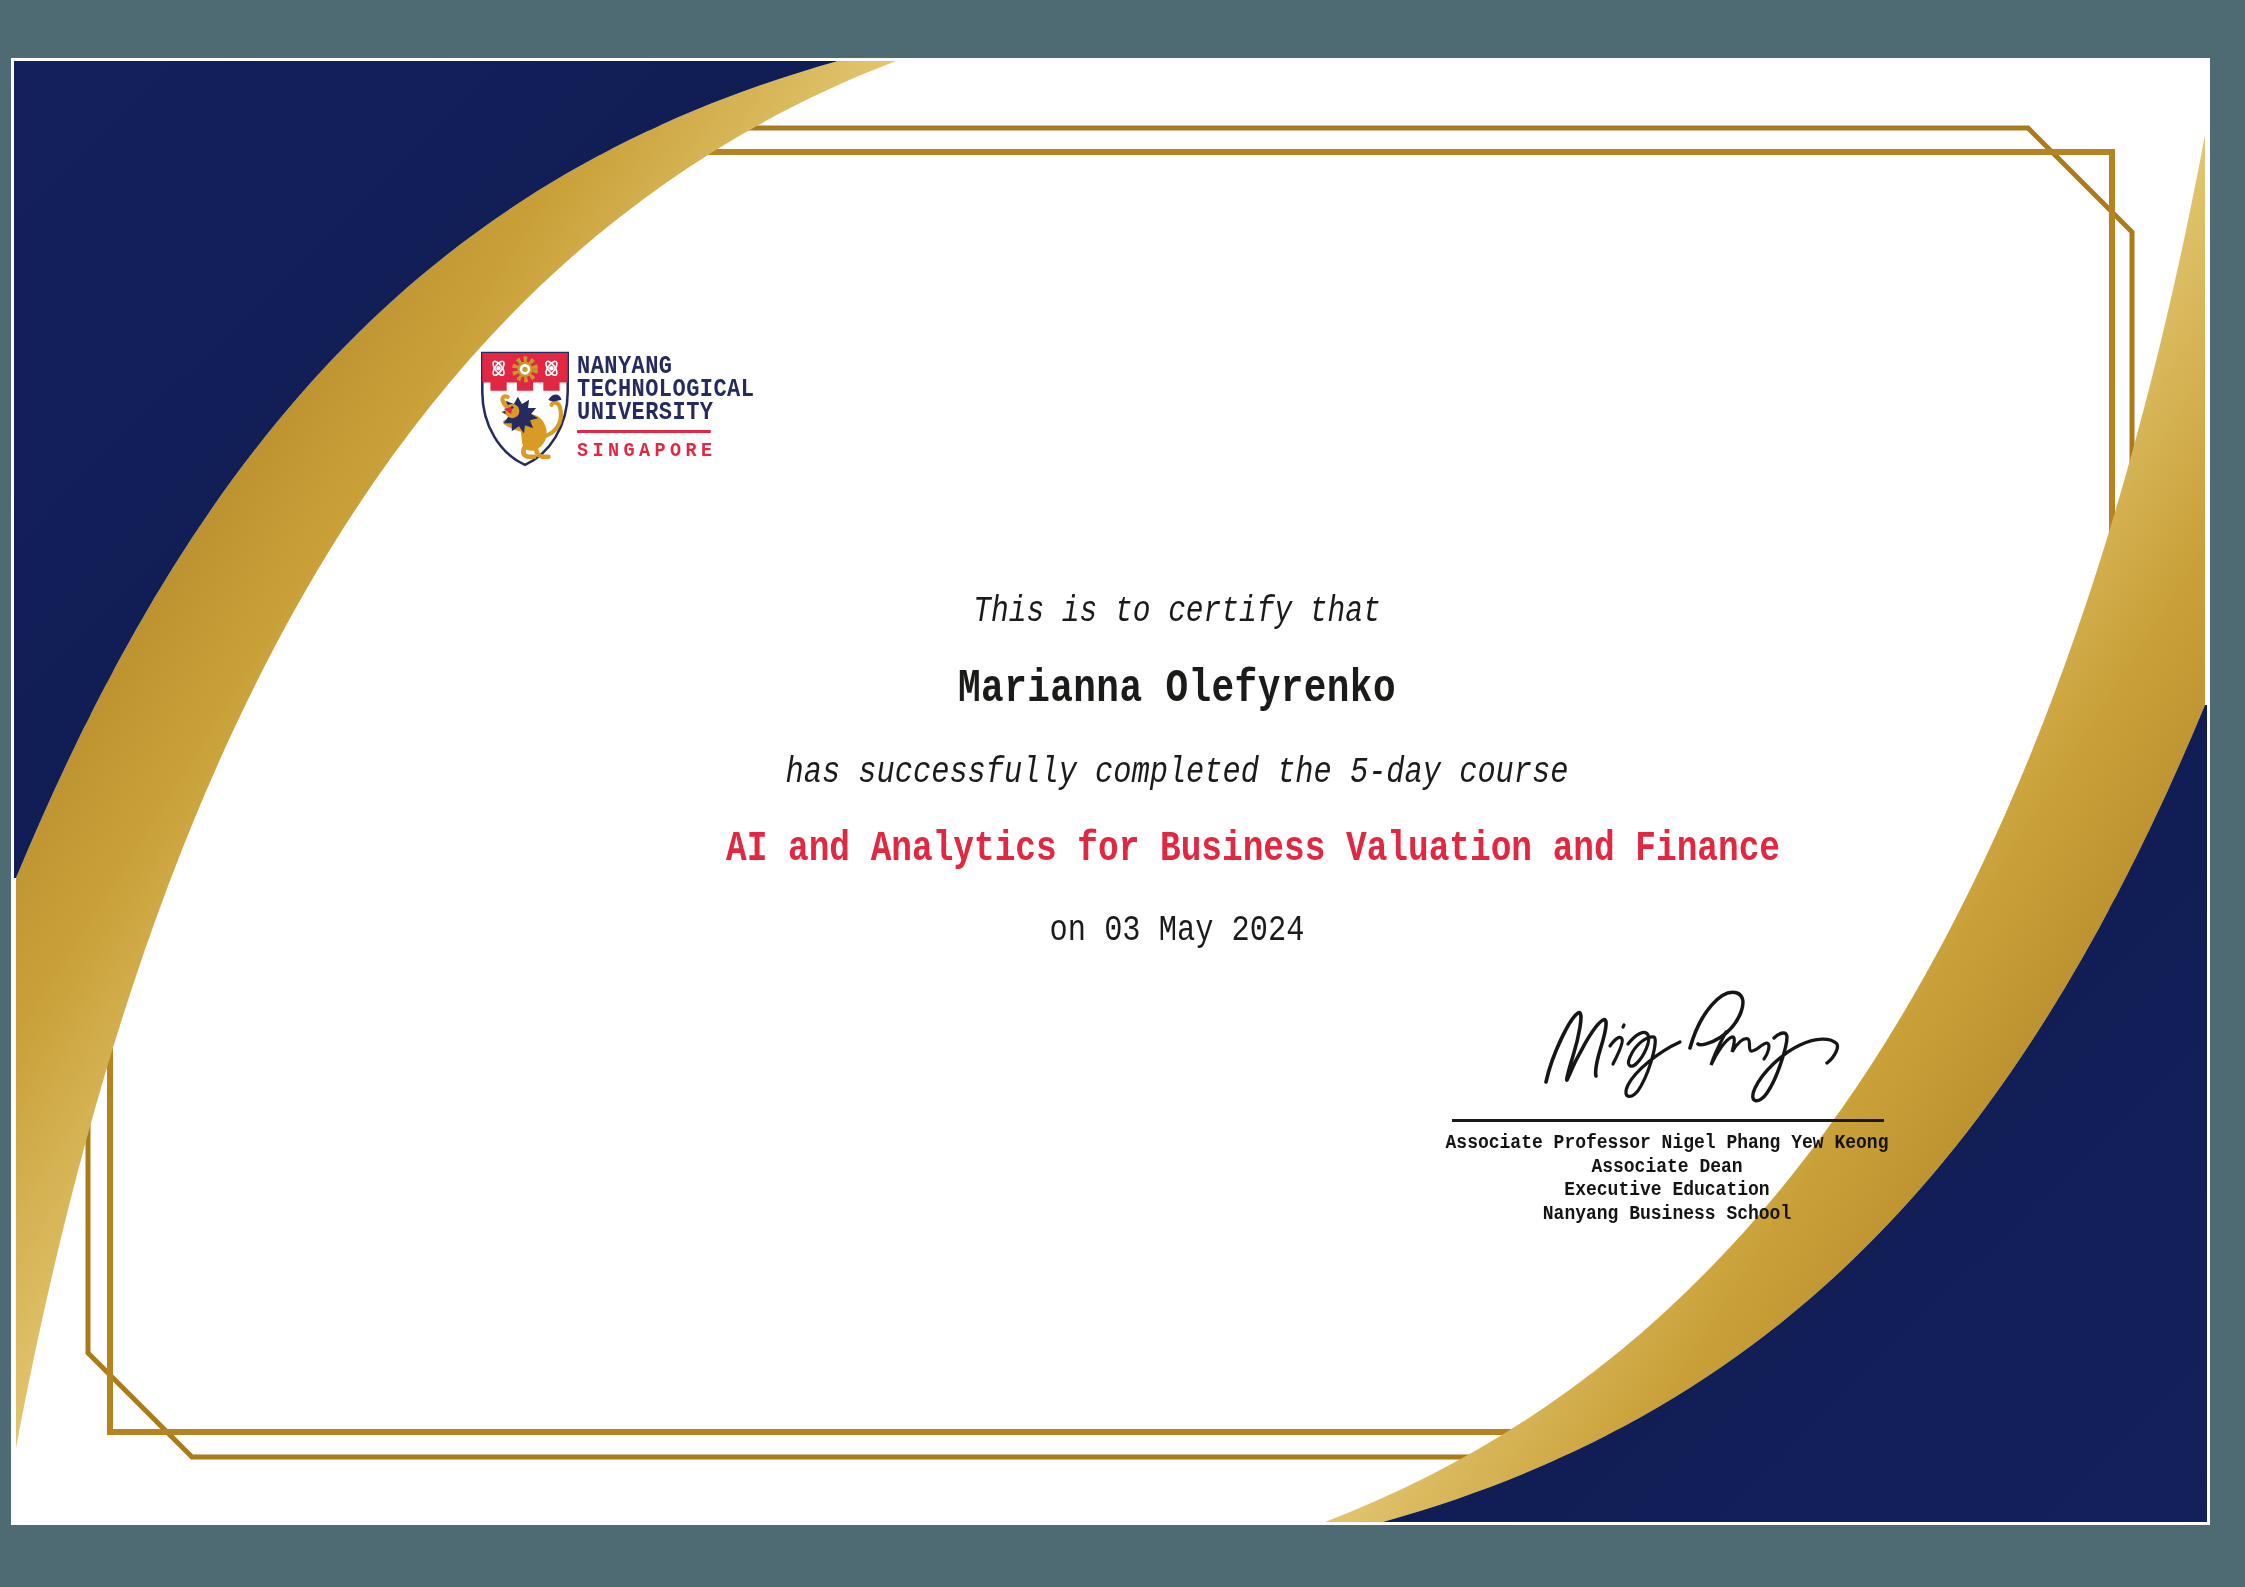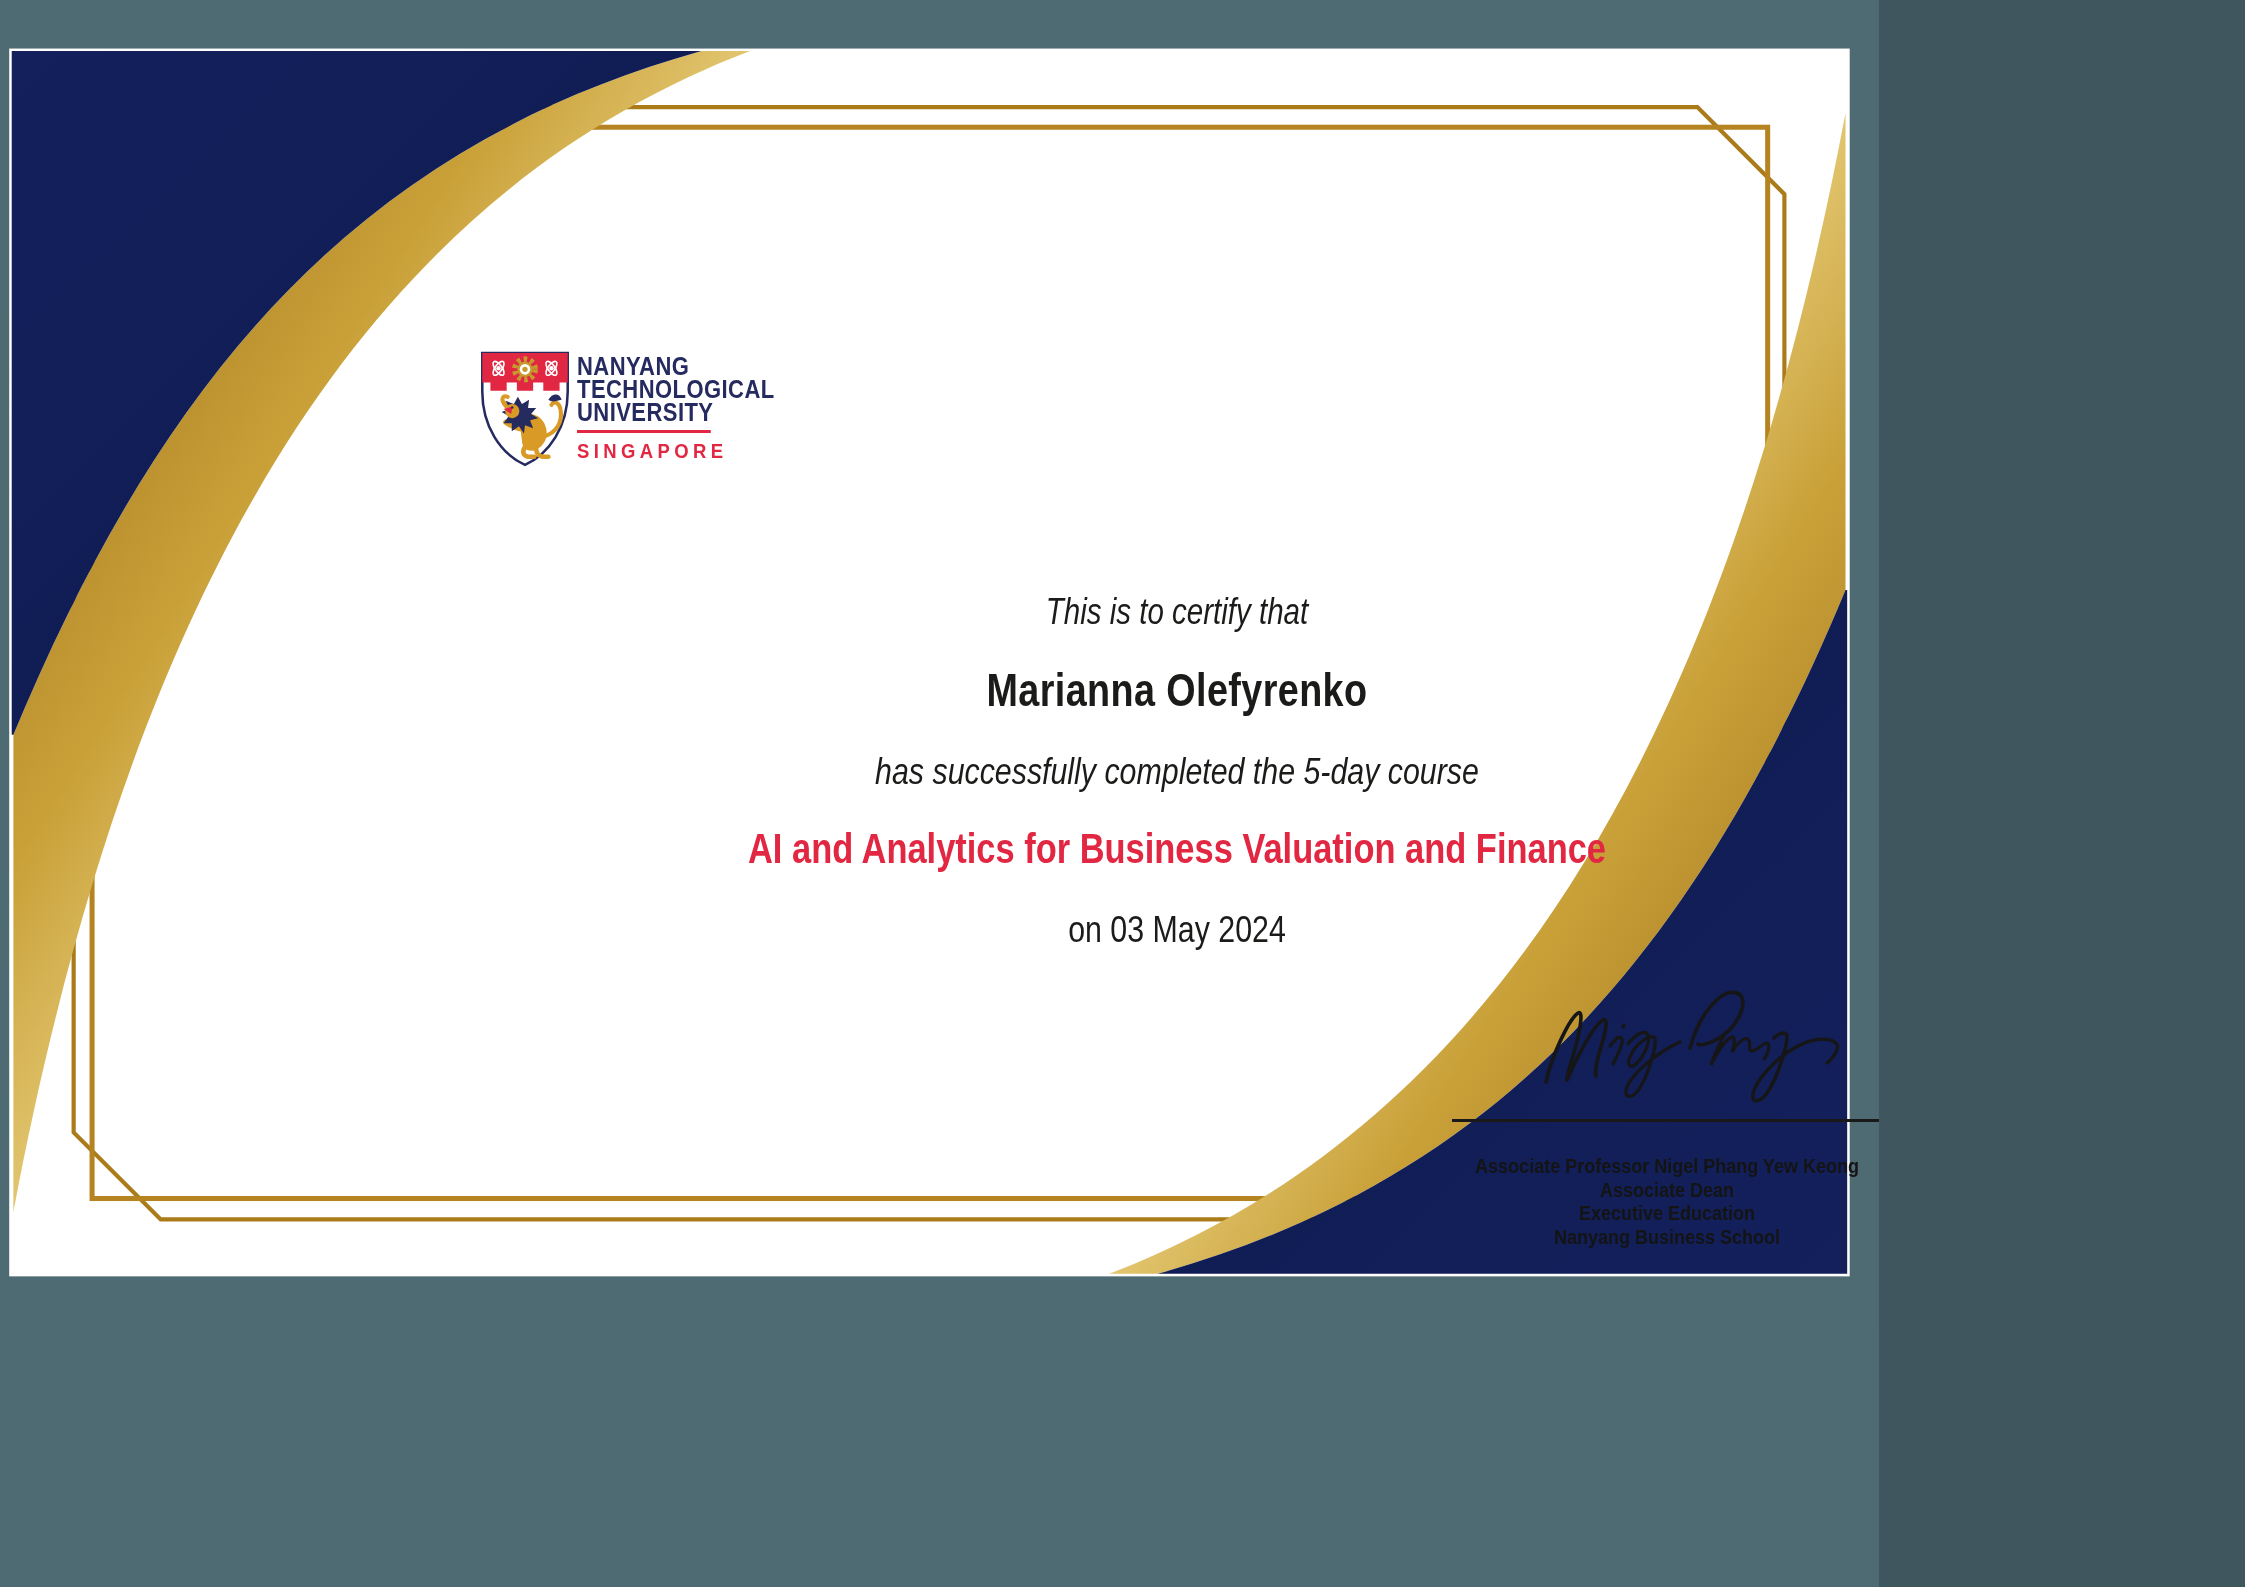"NANYANG" .stage { font-family: Liberation Sans, sans-serif -> Liberation Mono, monospace; width: 1879px -> 2245px }
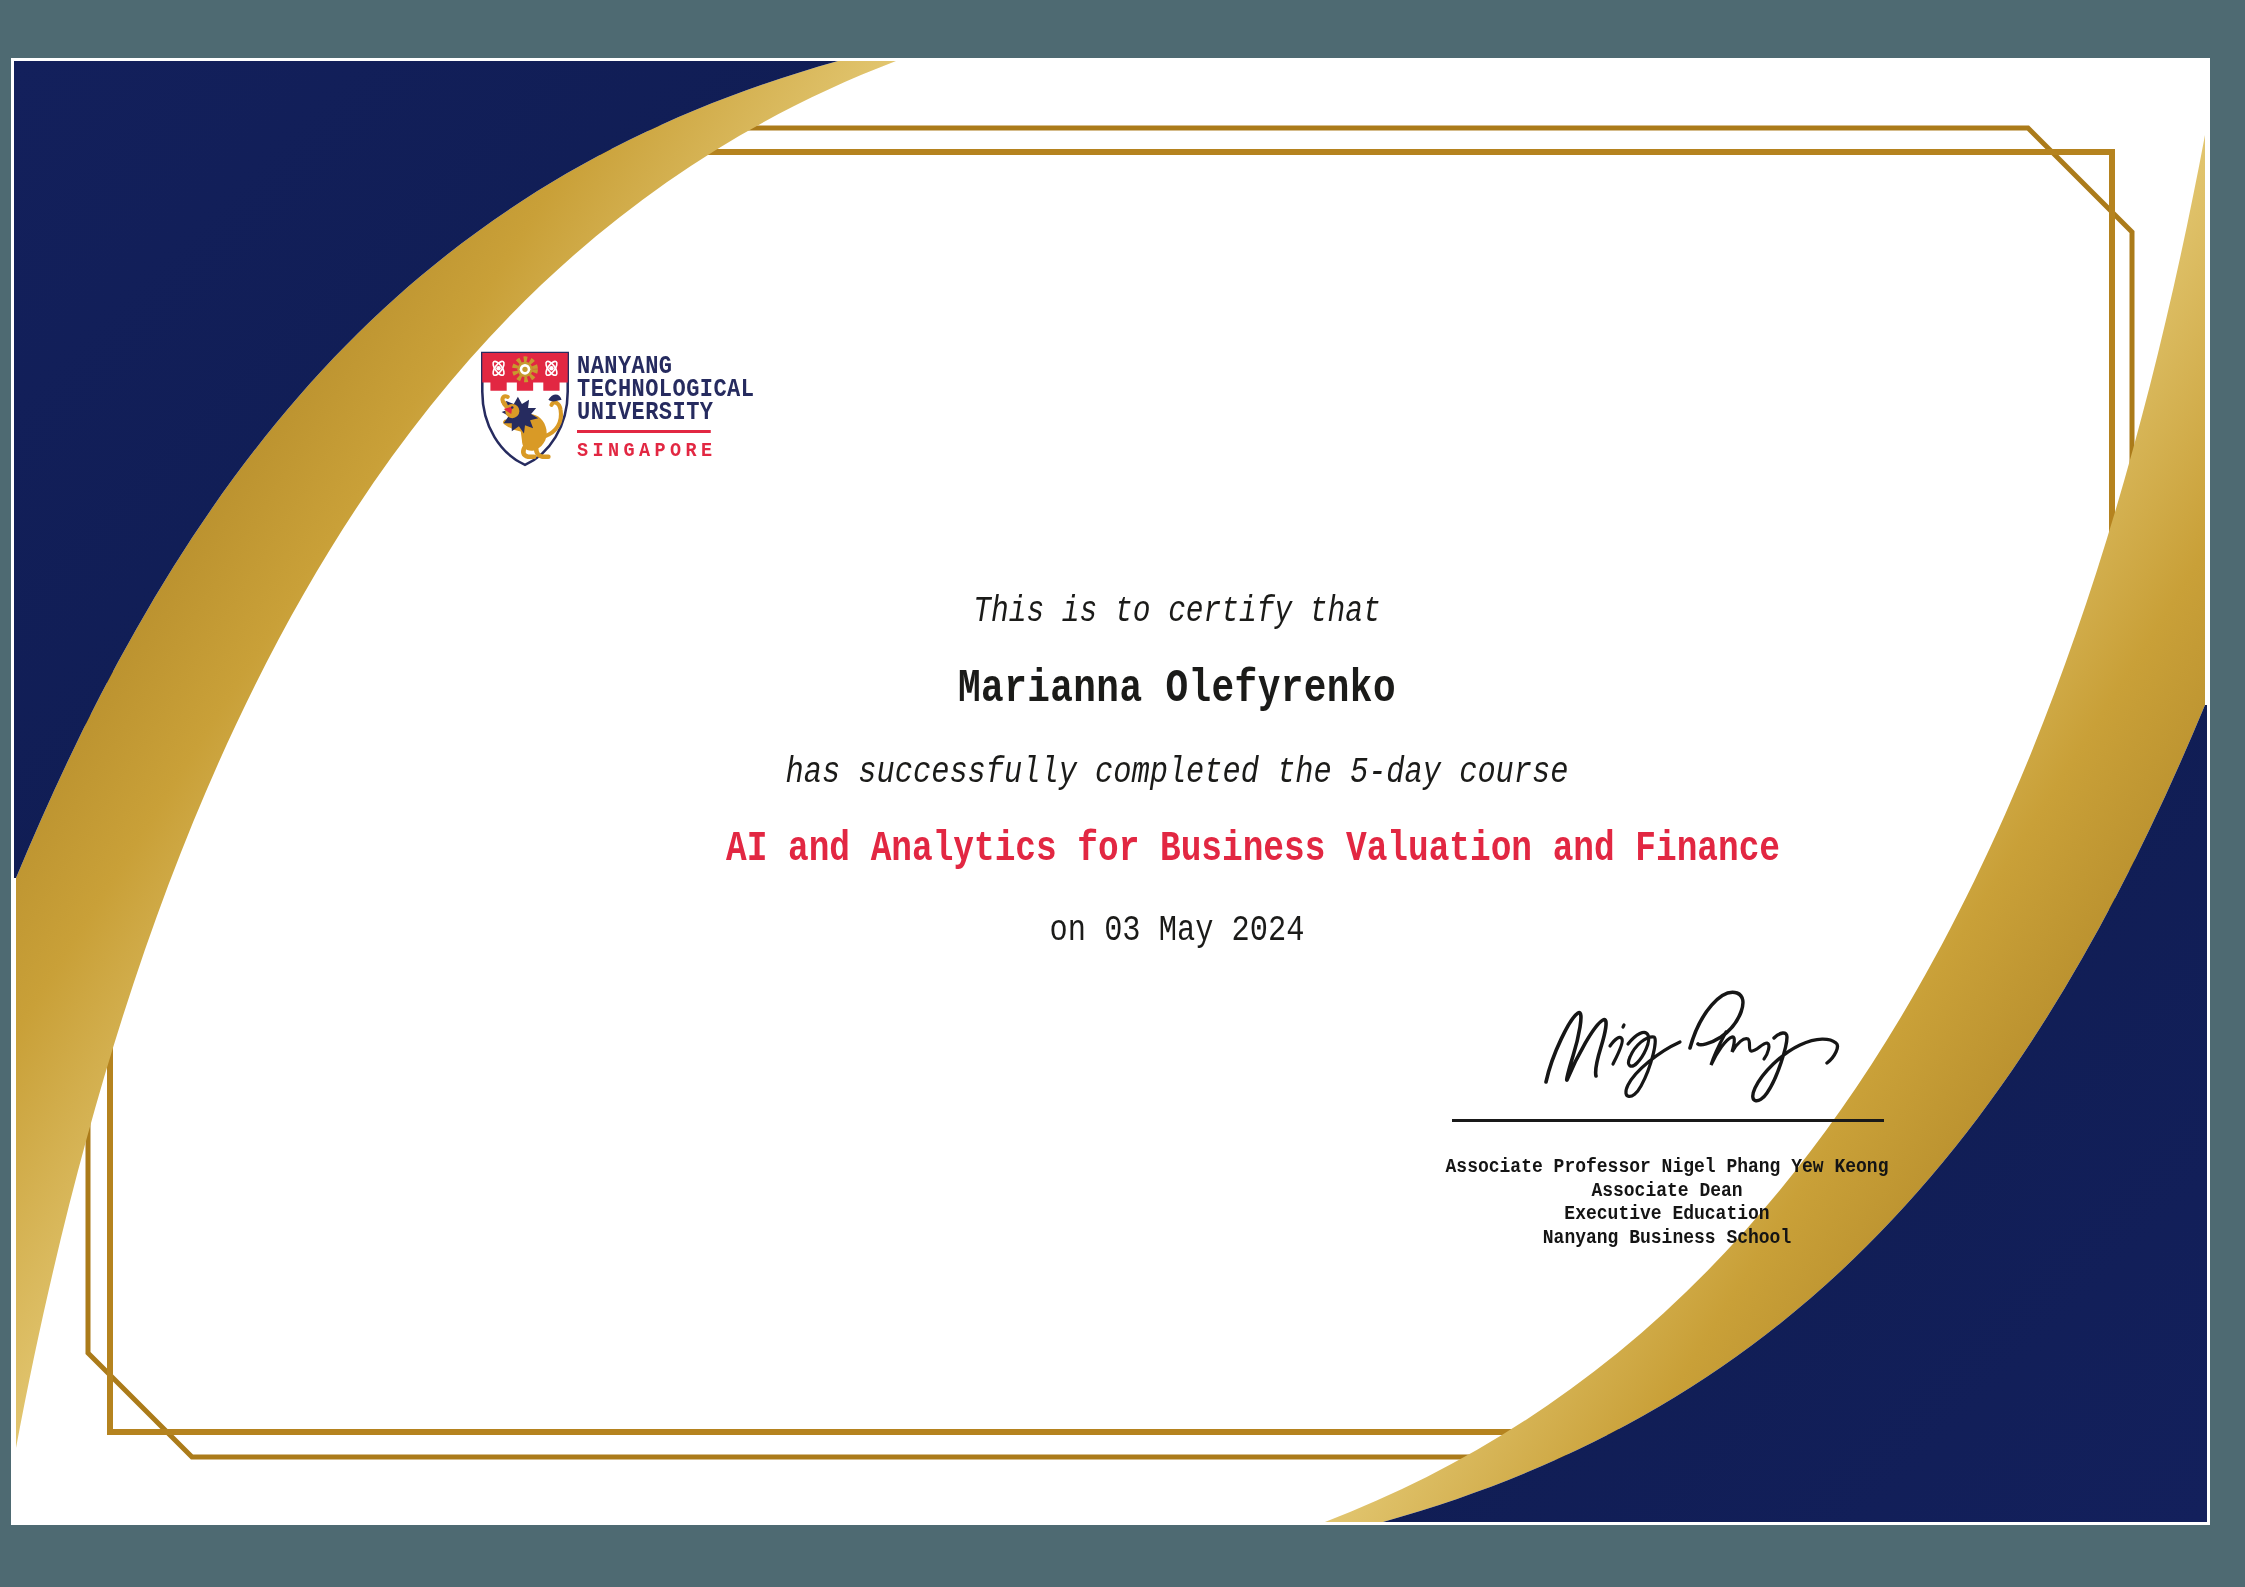"Associate Professor Nigel Phang Yew" .sig-lines { margin-top: 24px -> none }
